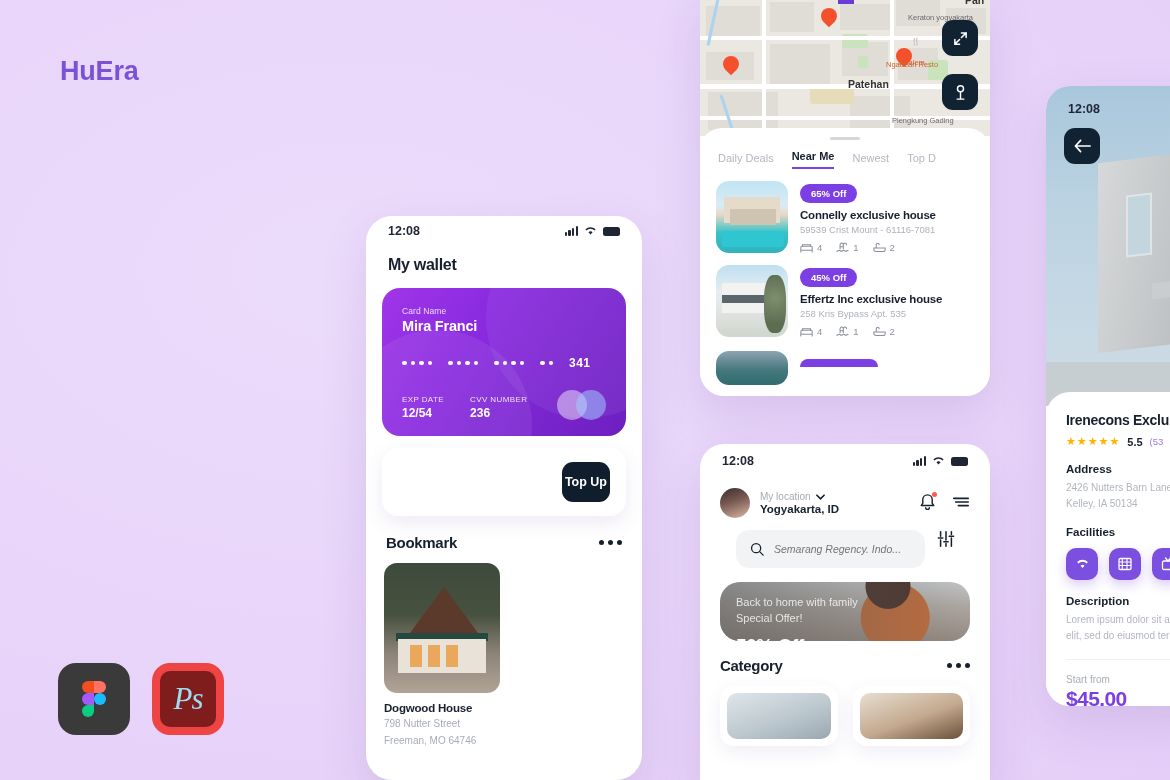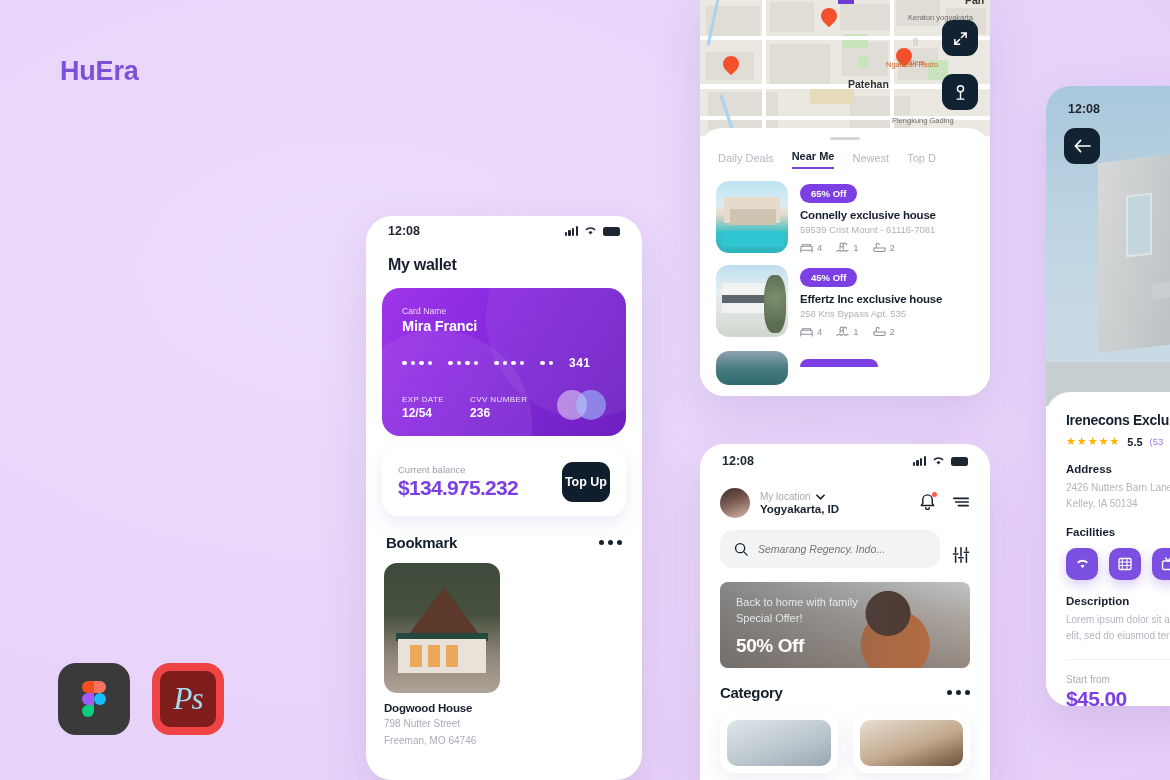"Current balance" div { html: <div> <div>Current balance</div> <div>$134.975.232</div> </div> -> none }
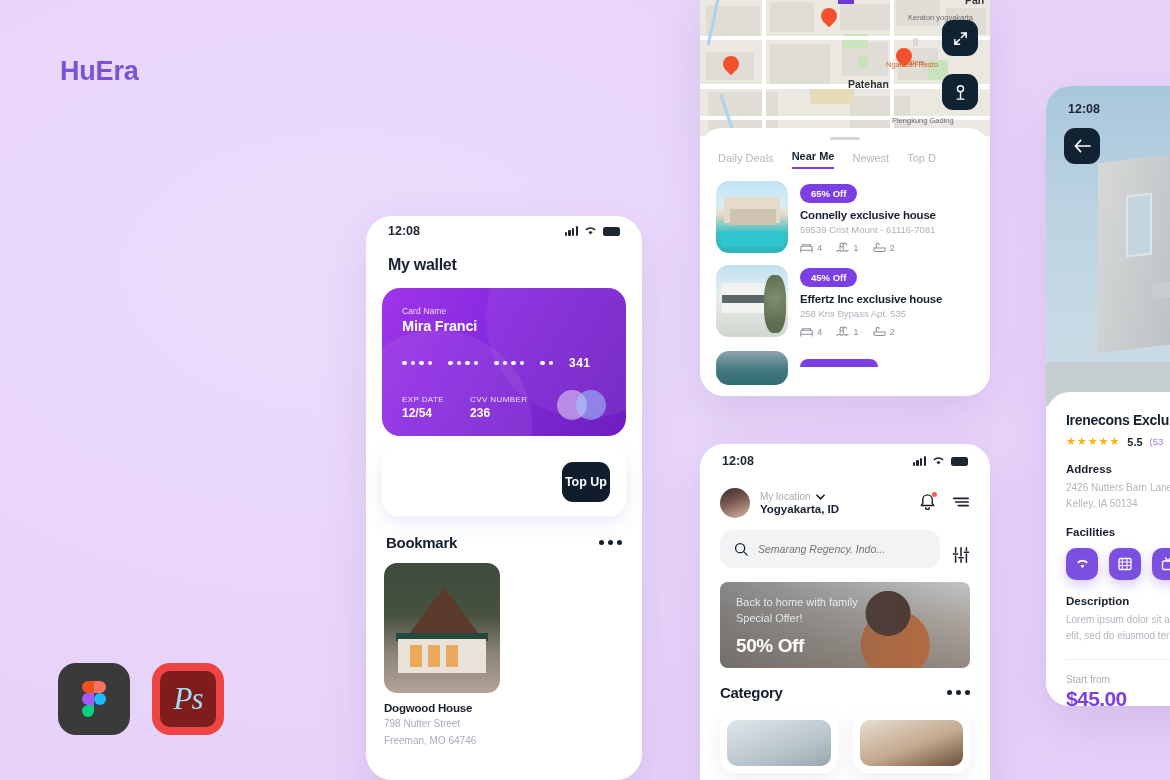"Semarang Regency. Indo..." .search-row { align-items: flex-end -> flex-start; padding: 12px 20px 0 -> 12px 36px 0 }
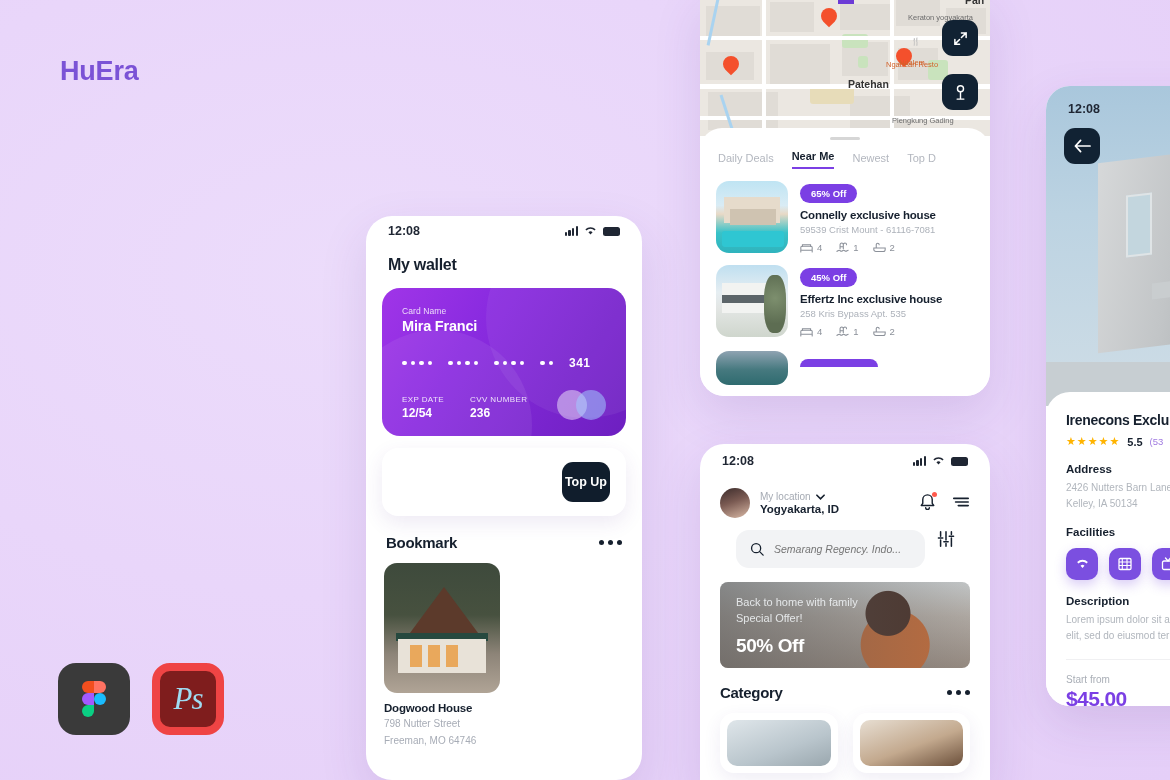"Back to home with family" .promo { border-radius: 8px -> 20px; height: 86px -> 59px }
